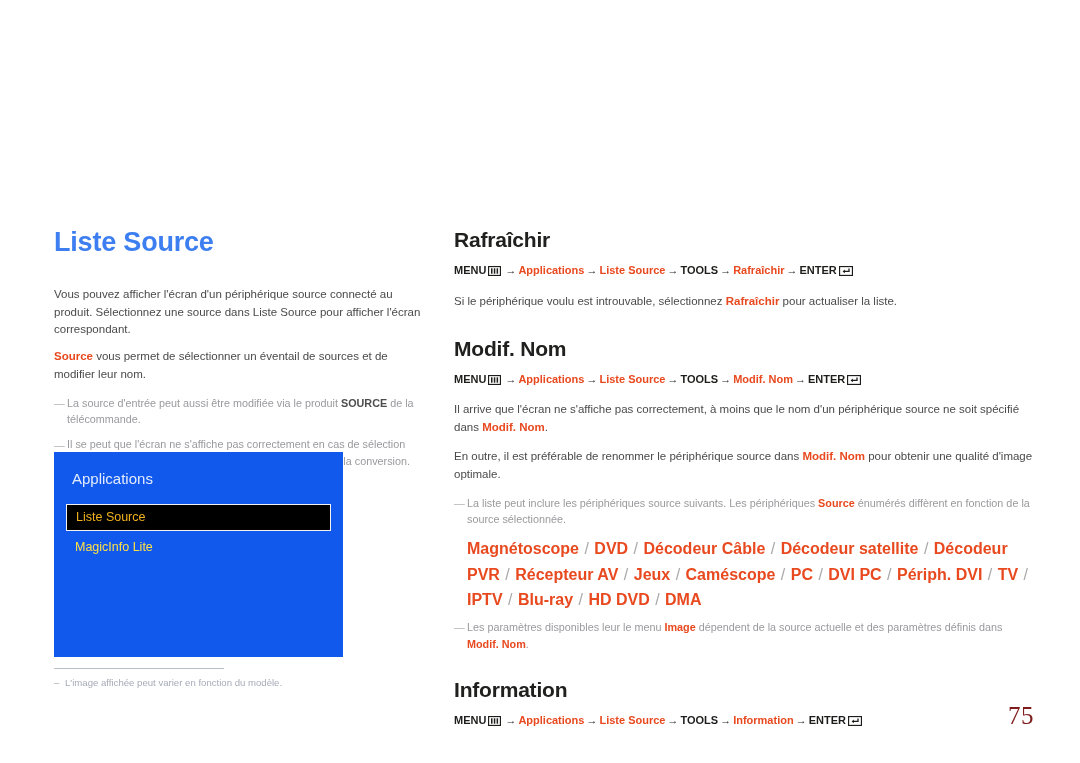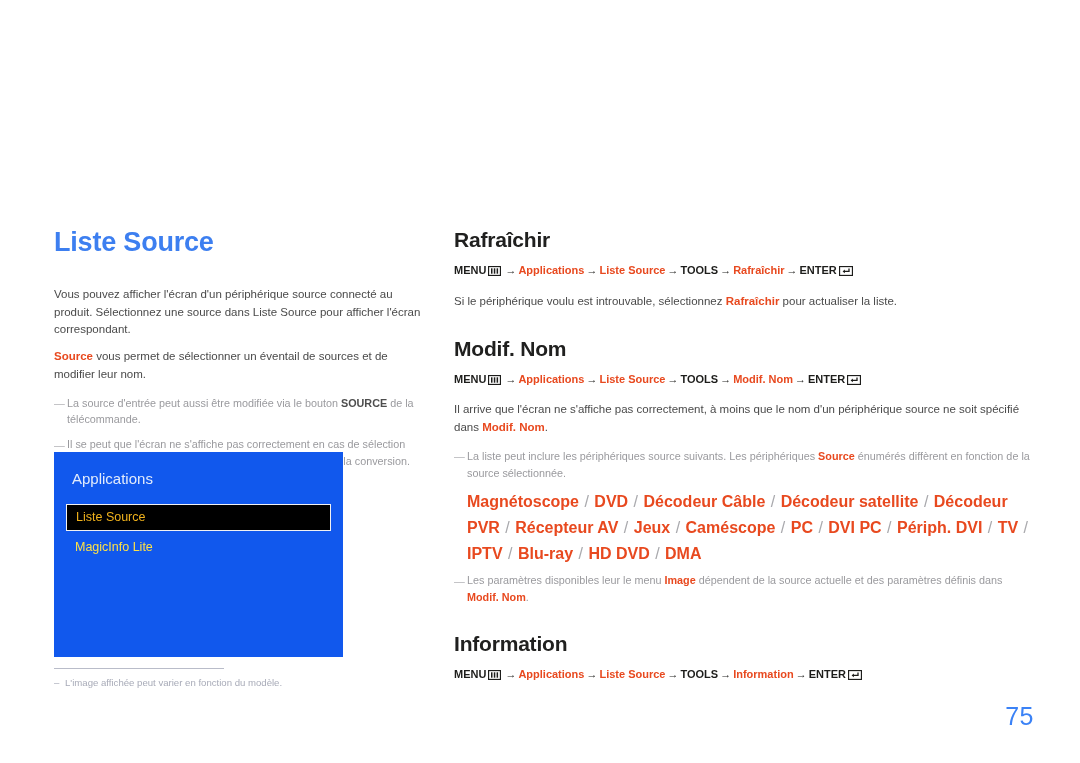"La source d'entrée peut aussi" span { text: bouton -> produit }
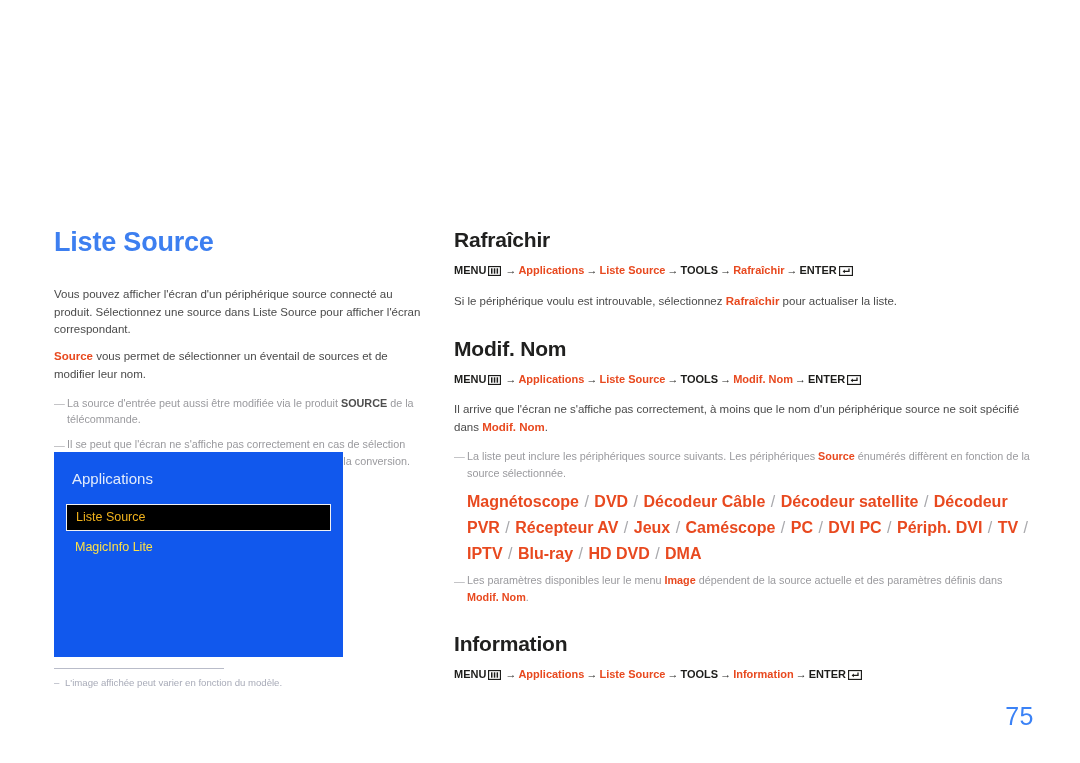"En outre, il est préférable" p.body { html: none -> <p> <span>En outre, il est préférable de renommer le périphérique source dans </span><span>Modif. Nom</span><span> pour obtenir une qualité d'image optimale.</span> </p> }
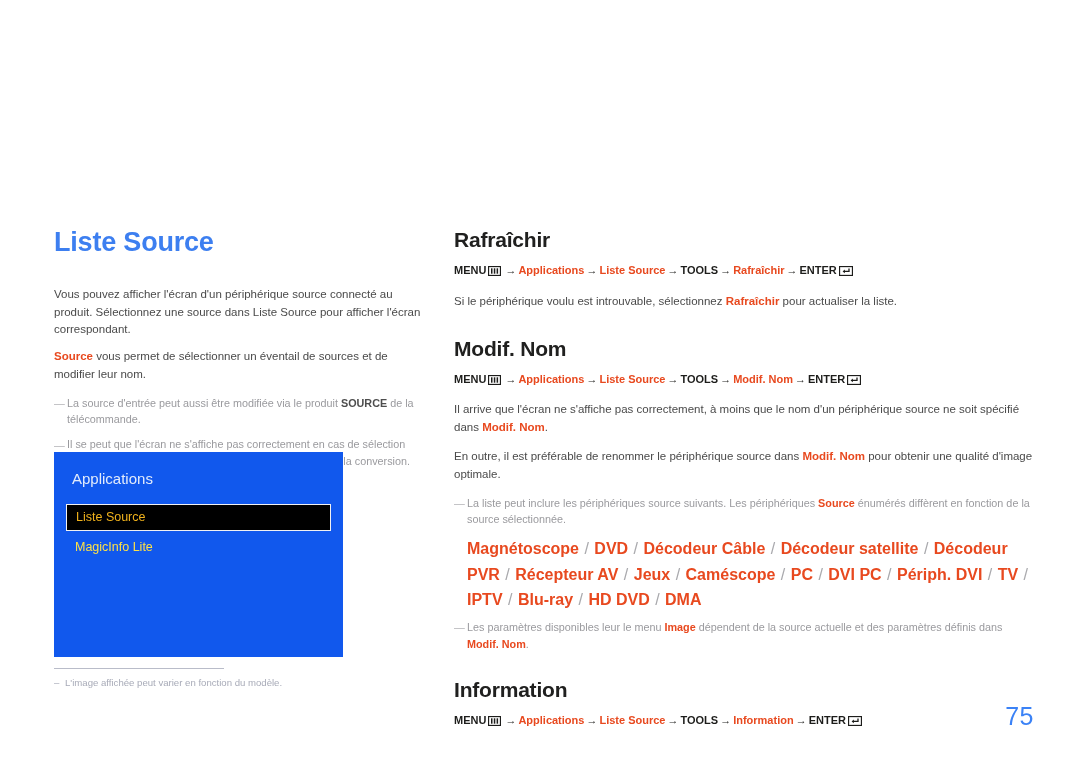"75" .pagenum { color: #3b82f6 -> #7f1d1d; font-family: none -> Liberation Serif, serif }
